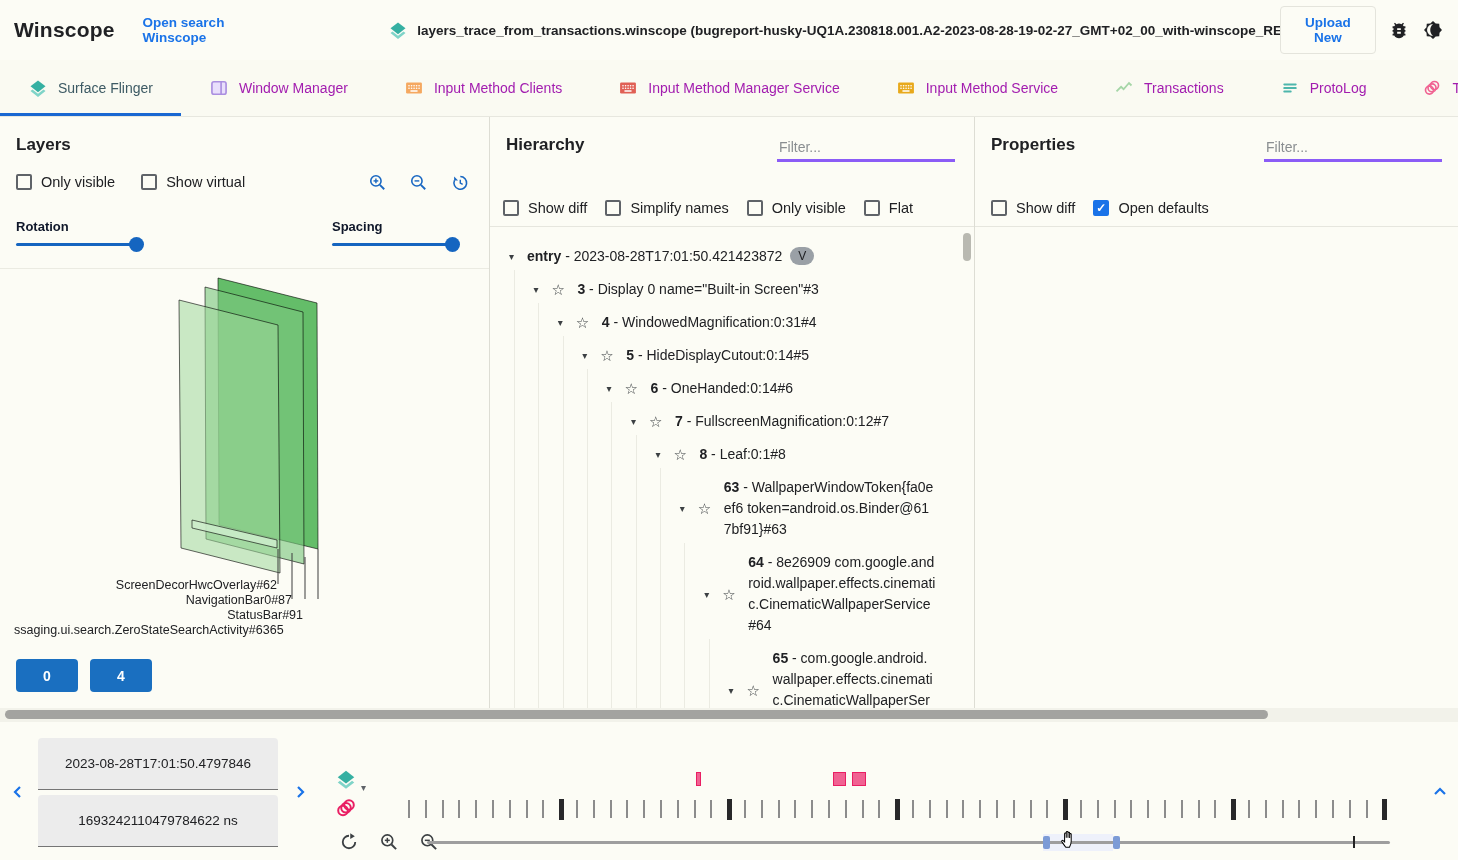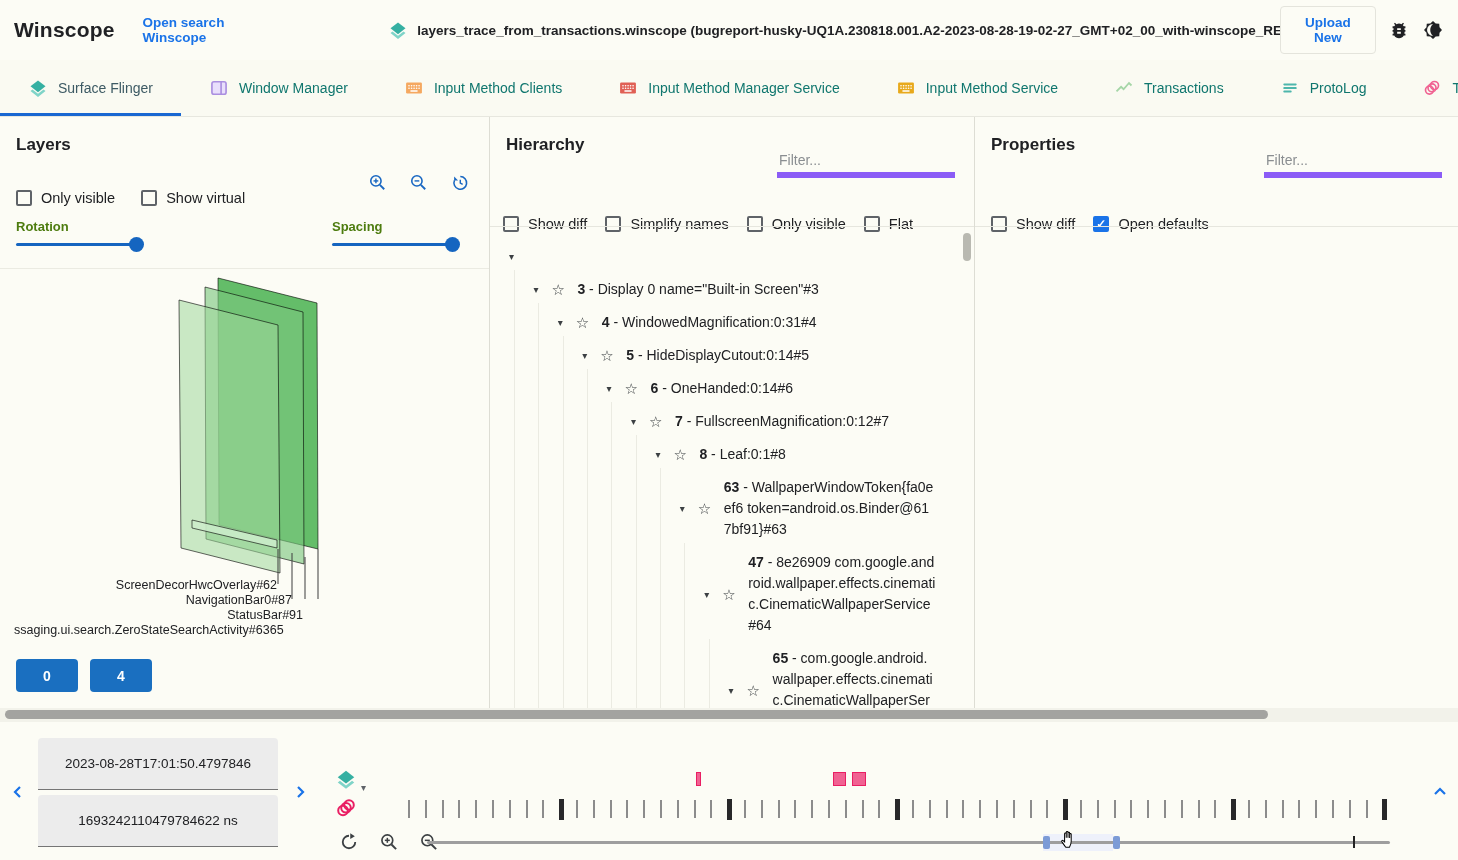"Window Manager" .tab { color: #0f766e -> #a21caf }
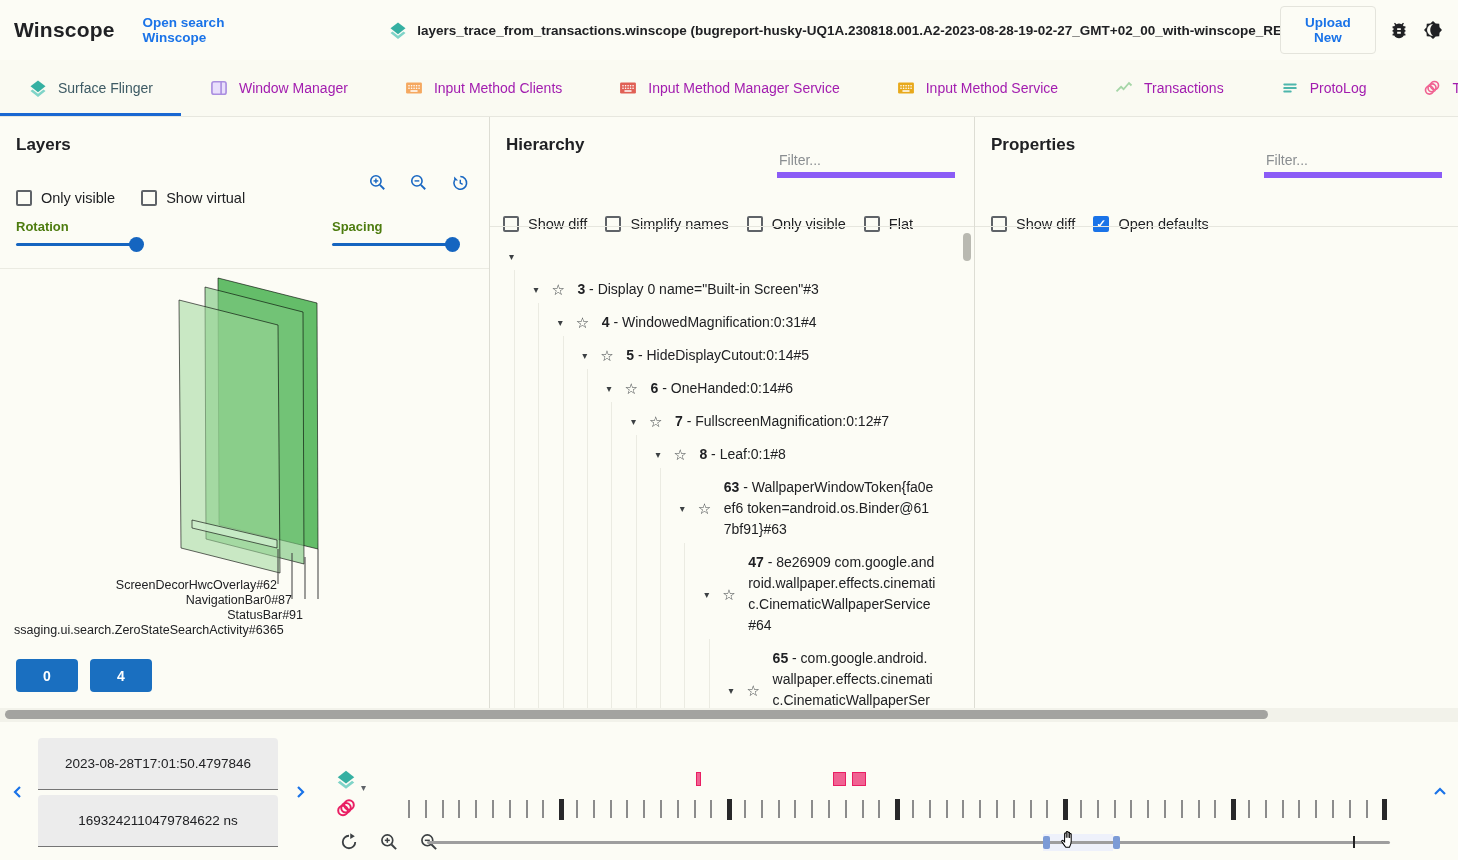"Filter..." .filter { border-bottom: 6px solid #8b5cf6 -> 3px solid #8b5cf6; top: 31px -> 18px }
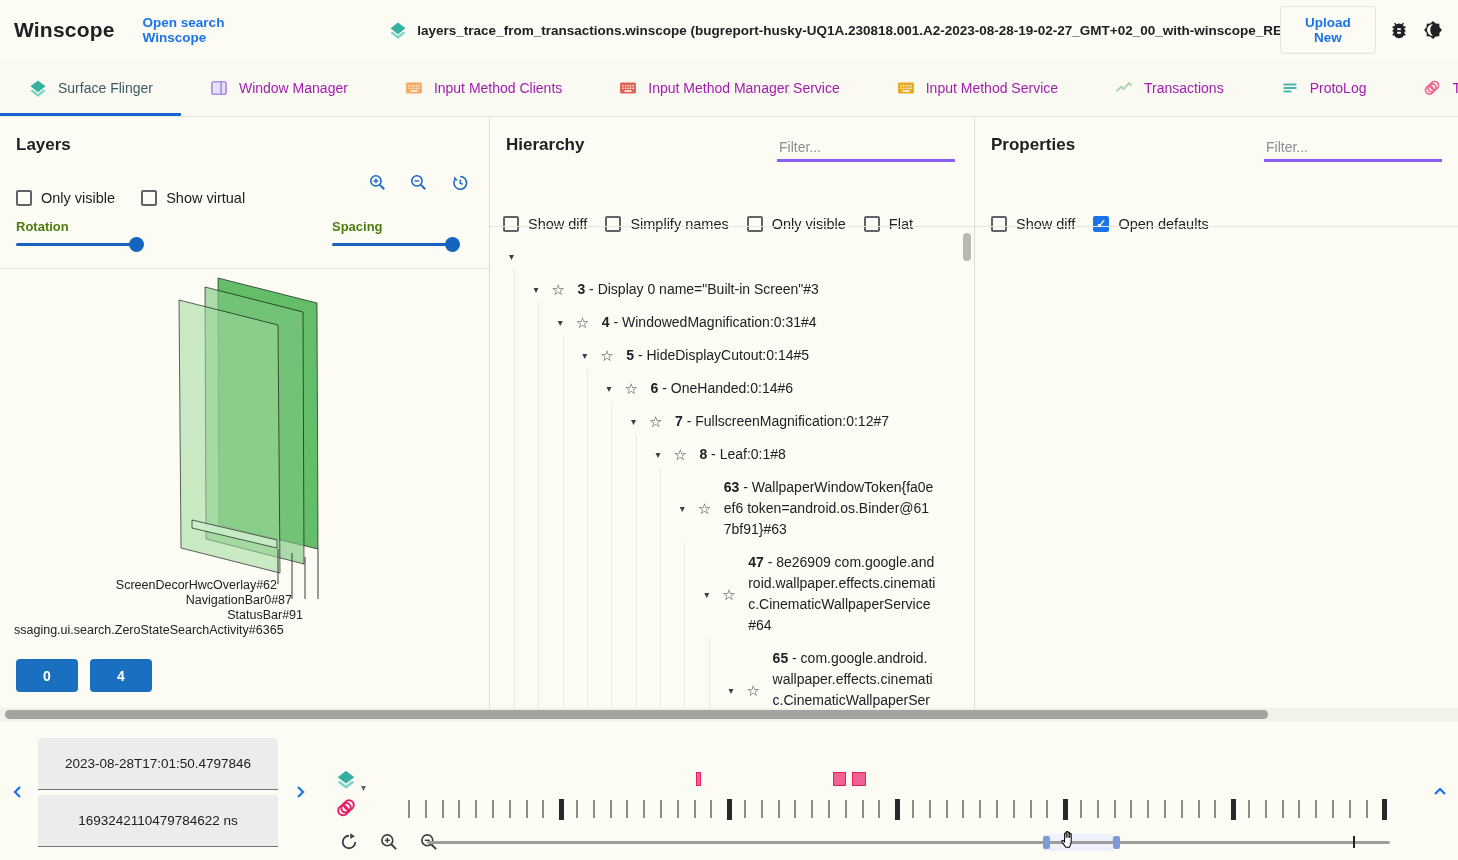"Only visible" .cbrow { margin-top: 16px -> none }
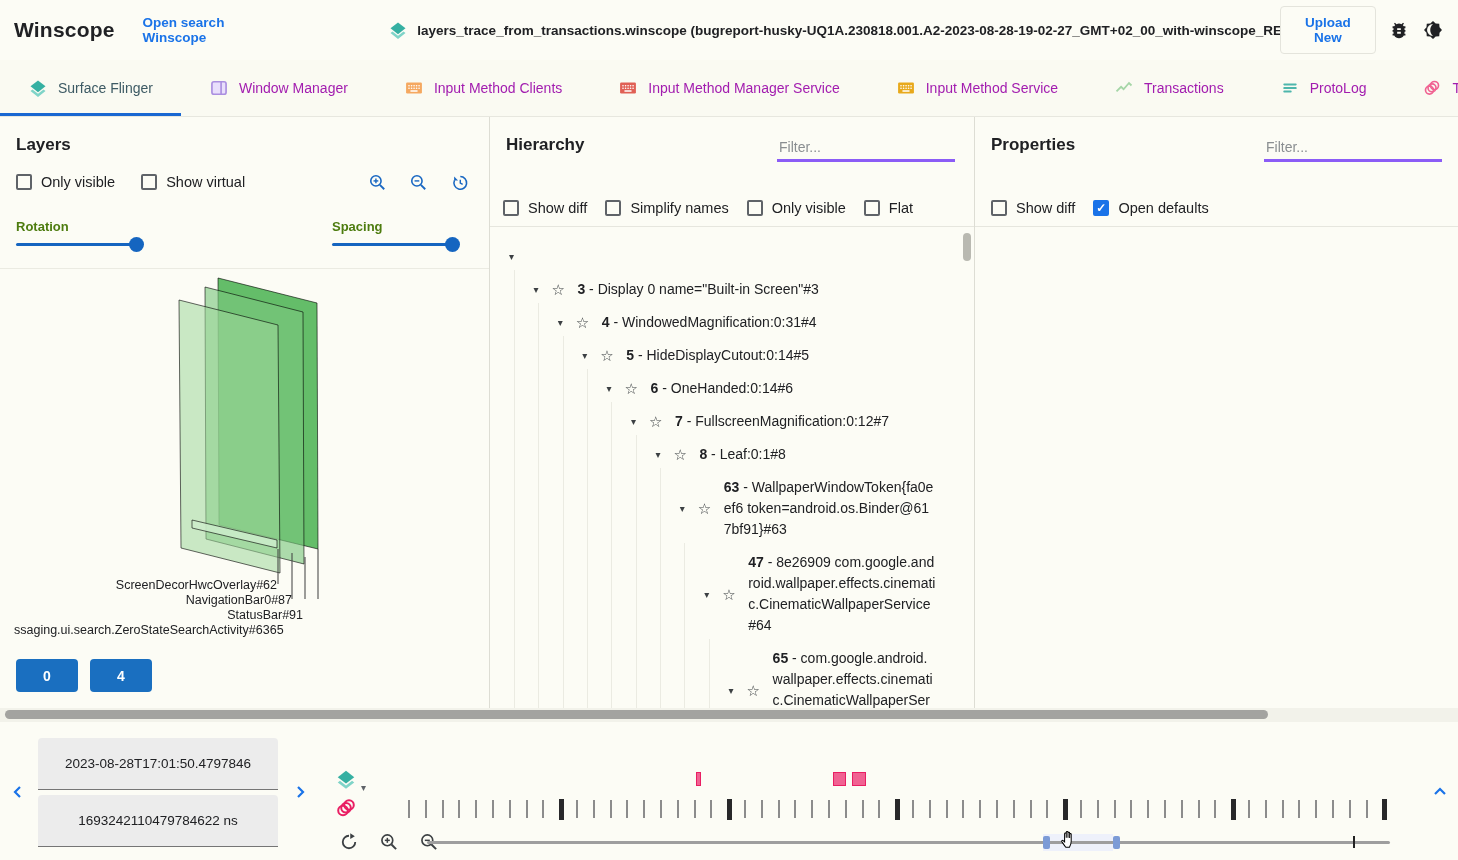"Rotation" .sld .slbl { color: #4d7c0f -> #0f172a }
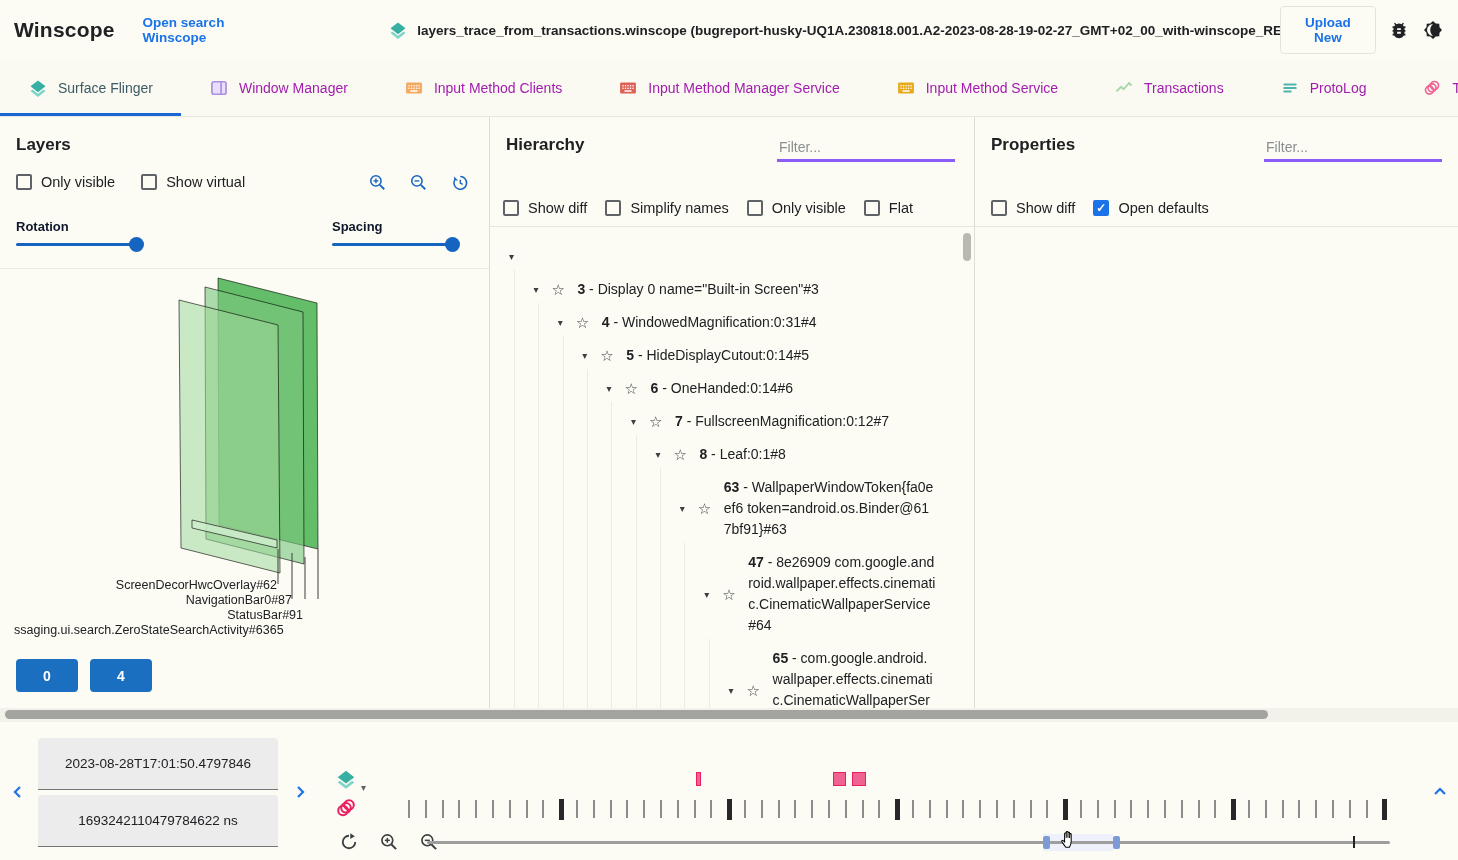"entry - 2023-08-28T17:01:50.421423872 V" div.txt { html: none -> <div><b>entry</b> <span>- 2023-08-28T17:01:50.421423872</span><span>V</span></div> }
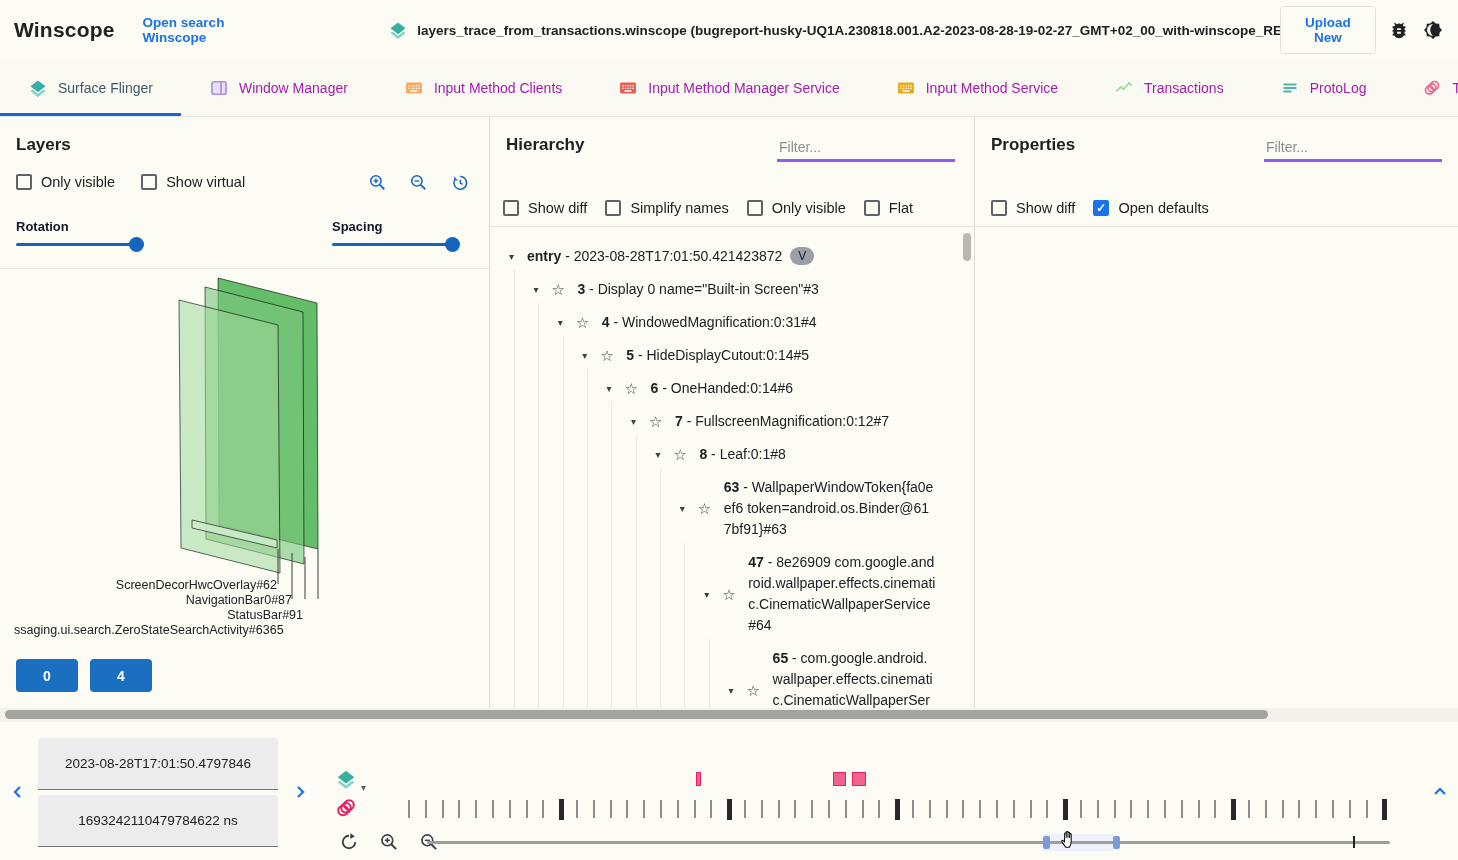"47" b { text: 47 -> 64 }
